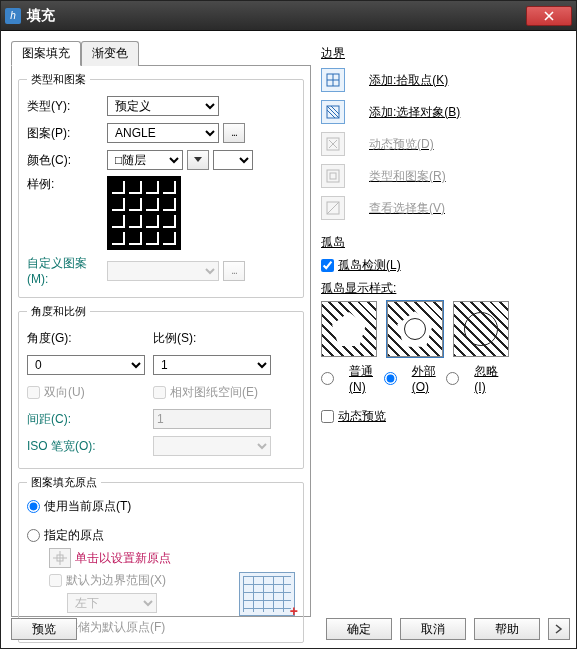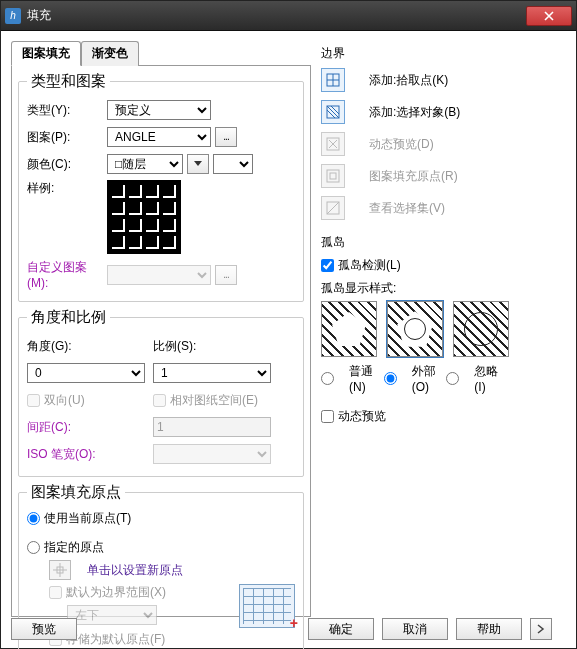"填充" .titlebar-text { font-size: 12px -> 14px; font-weight: none -> bold }
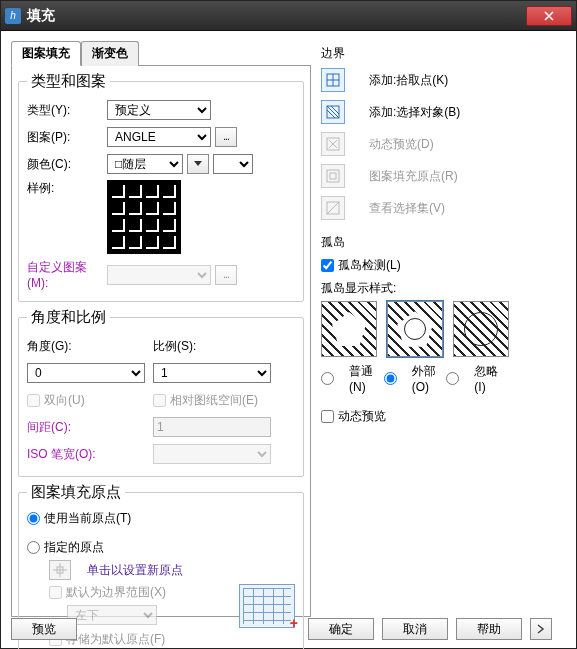"图案填充" .tabs { font-weight: bold -> none }
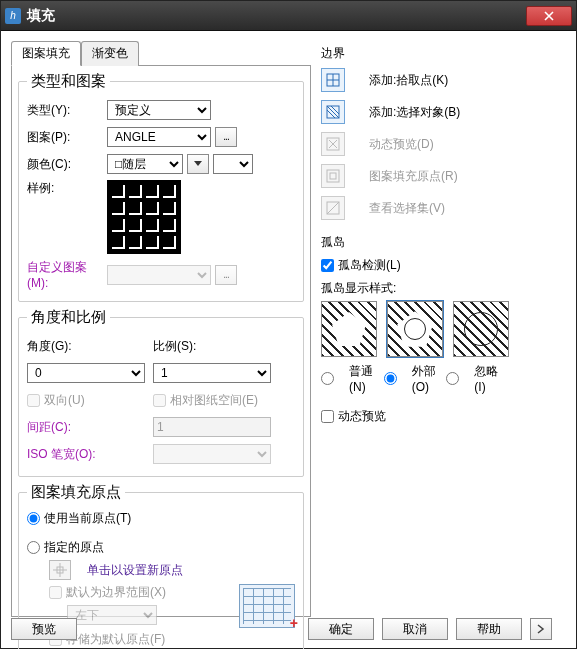"边界" .right-col { text-decoration: none -> underline }
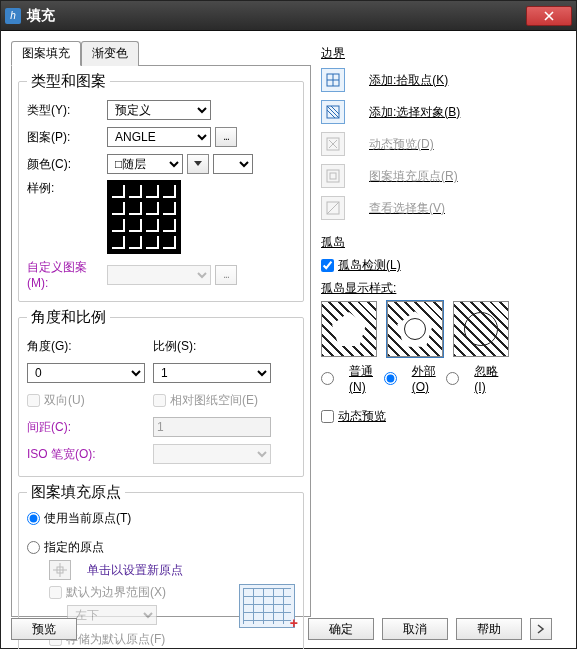"类型和图案" legend { font-size: 15px -> 11px }
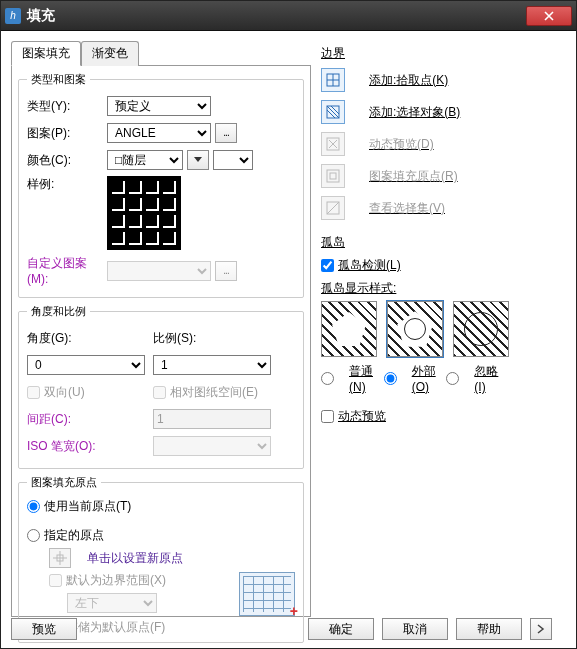"预定义" .sel-mid { width: 104px -> 112px }
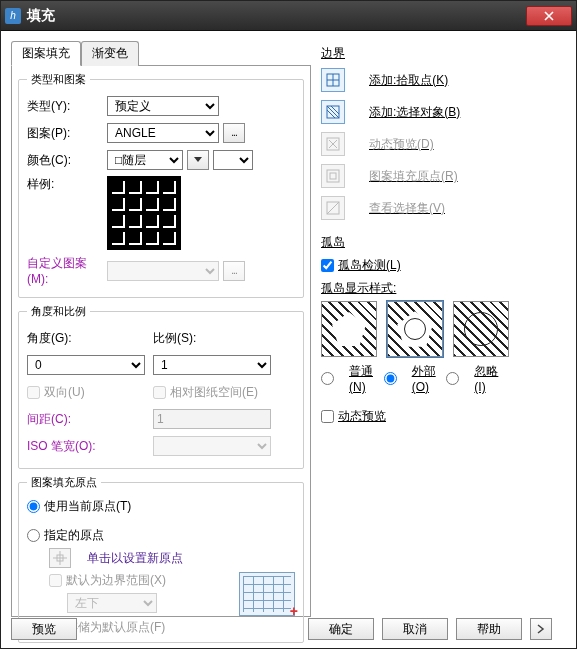"图案填充原点(R)" span.disabled { text: 图案填充原点 -> 类型和图案 }
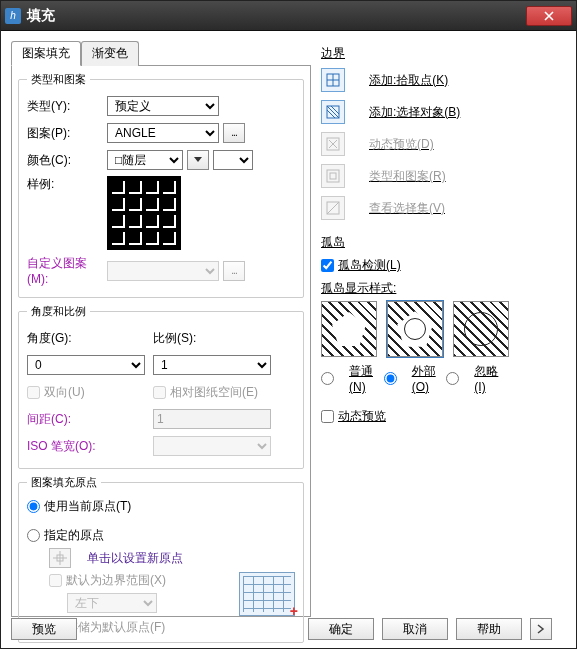"自定义图案(M):" .row-label.disabled { color: #a21caf -> #0f766e }
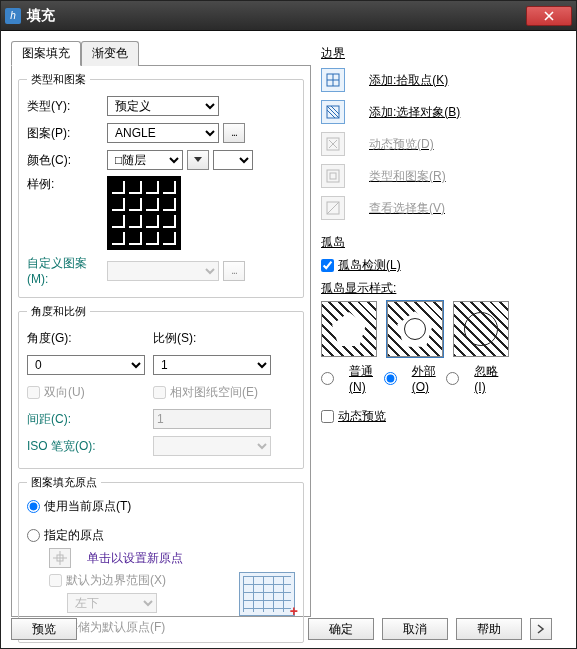"单击以设置新原点" .origin-btn { color: #4c1d95 -> #be185d; gap: 16px -> 4px }
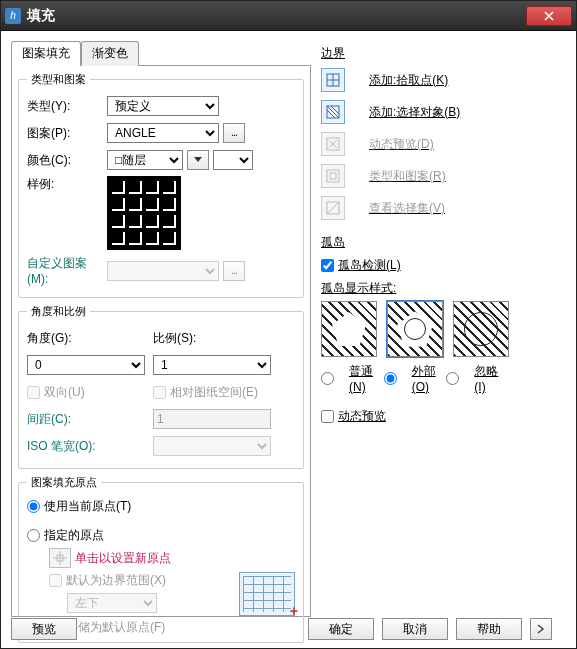"预览" .dlg-buttons { right: 24px -> 6px }
